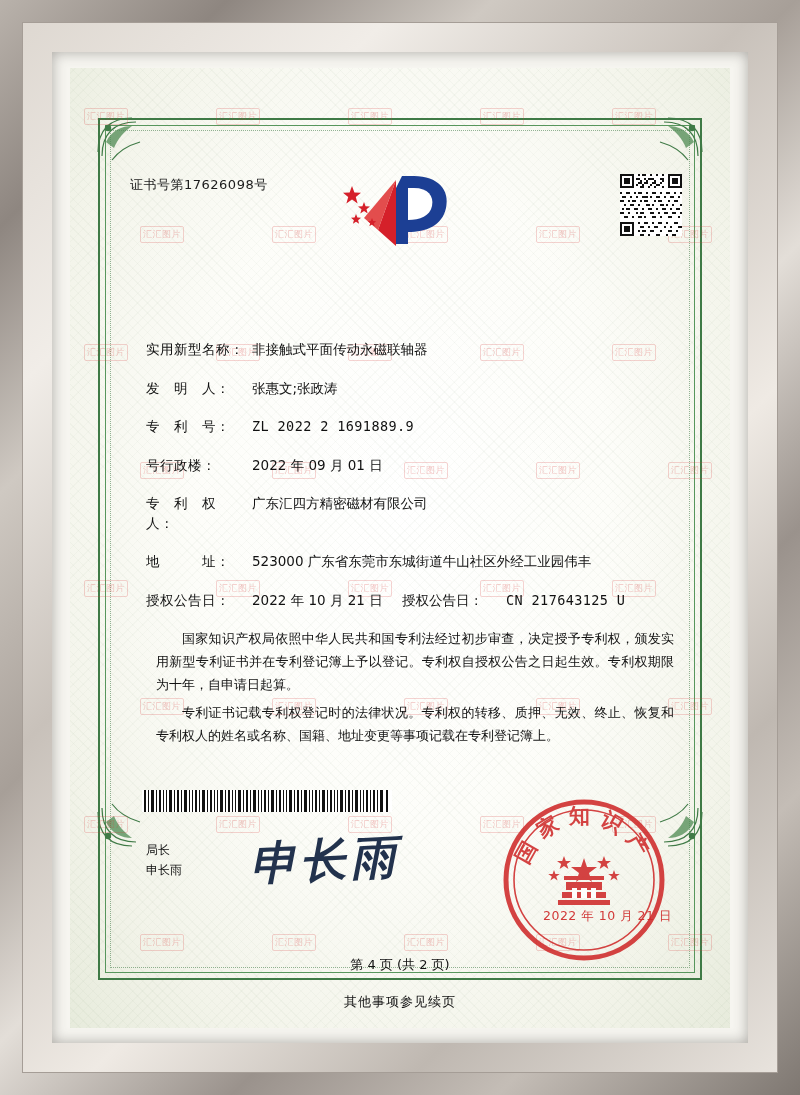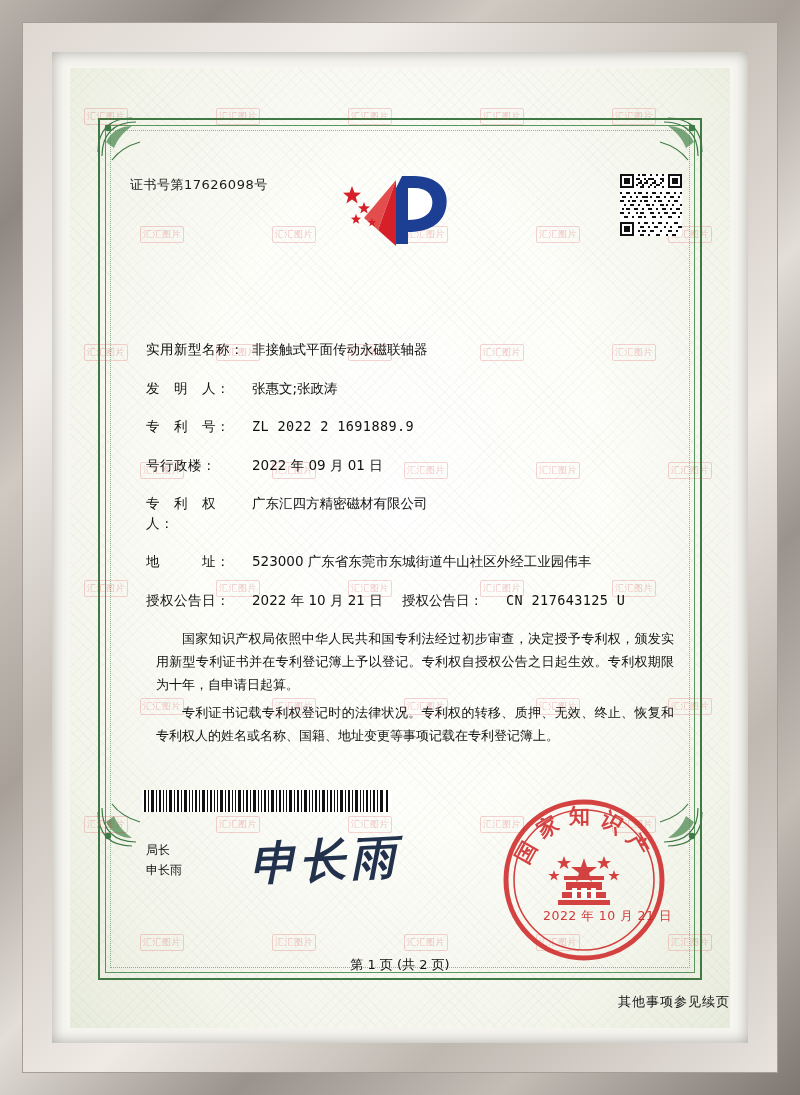"第 1 页 (共 2" div.page-no { text: 1 -> 4 }
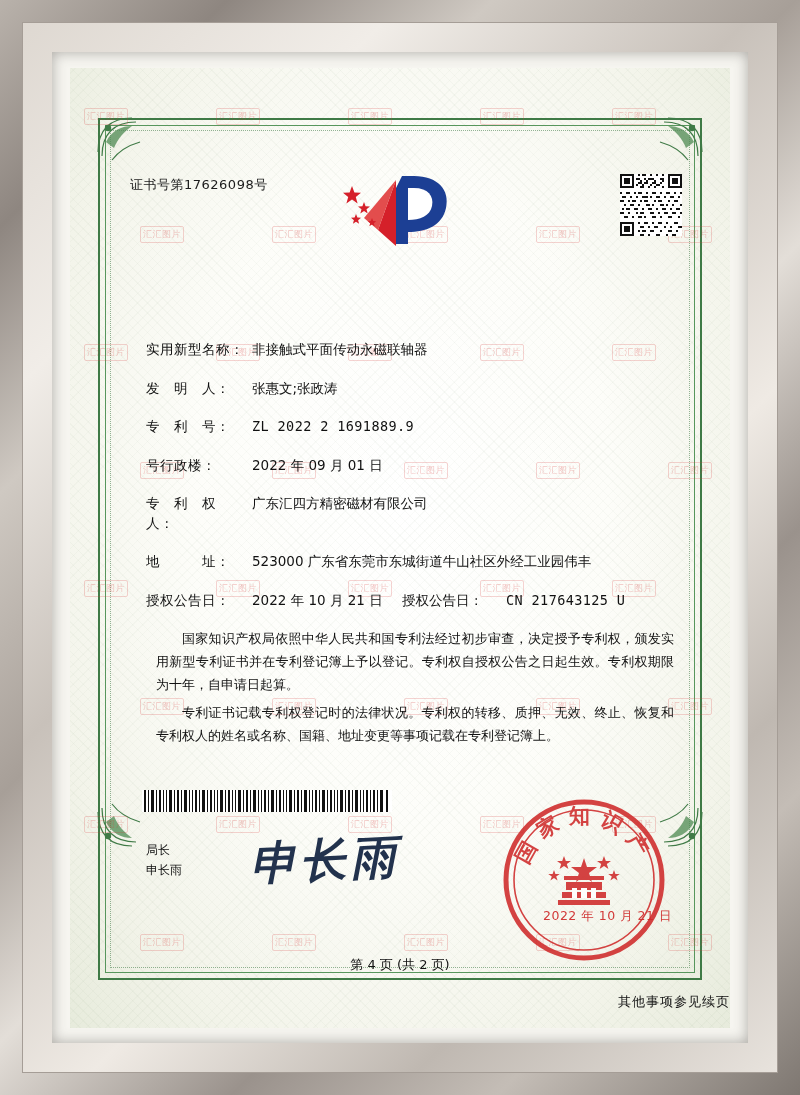"其他事项参见续页" .footer-note { text-align: right -> center }
